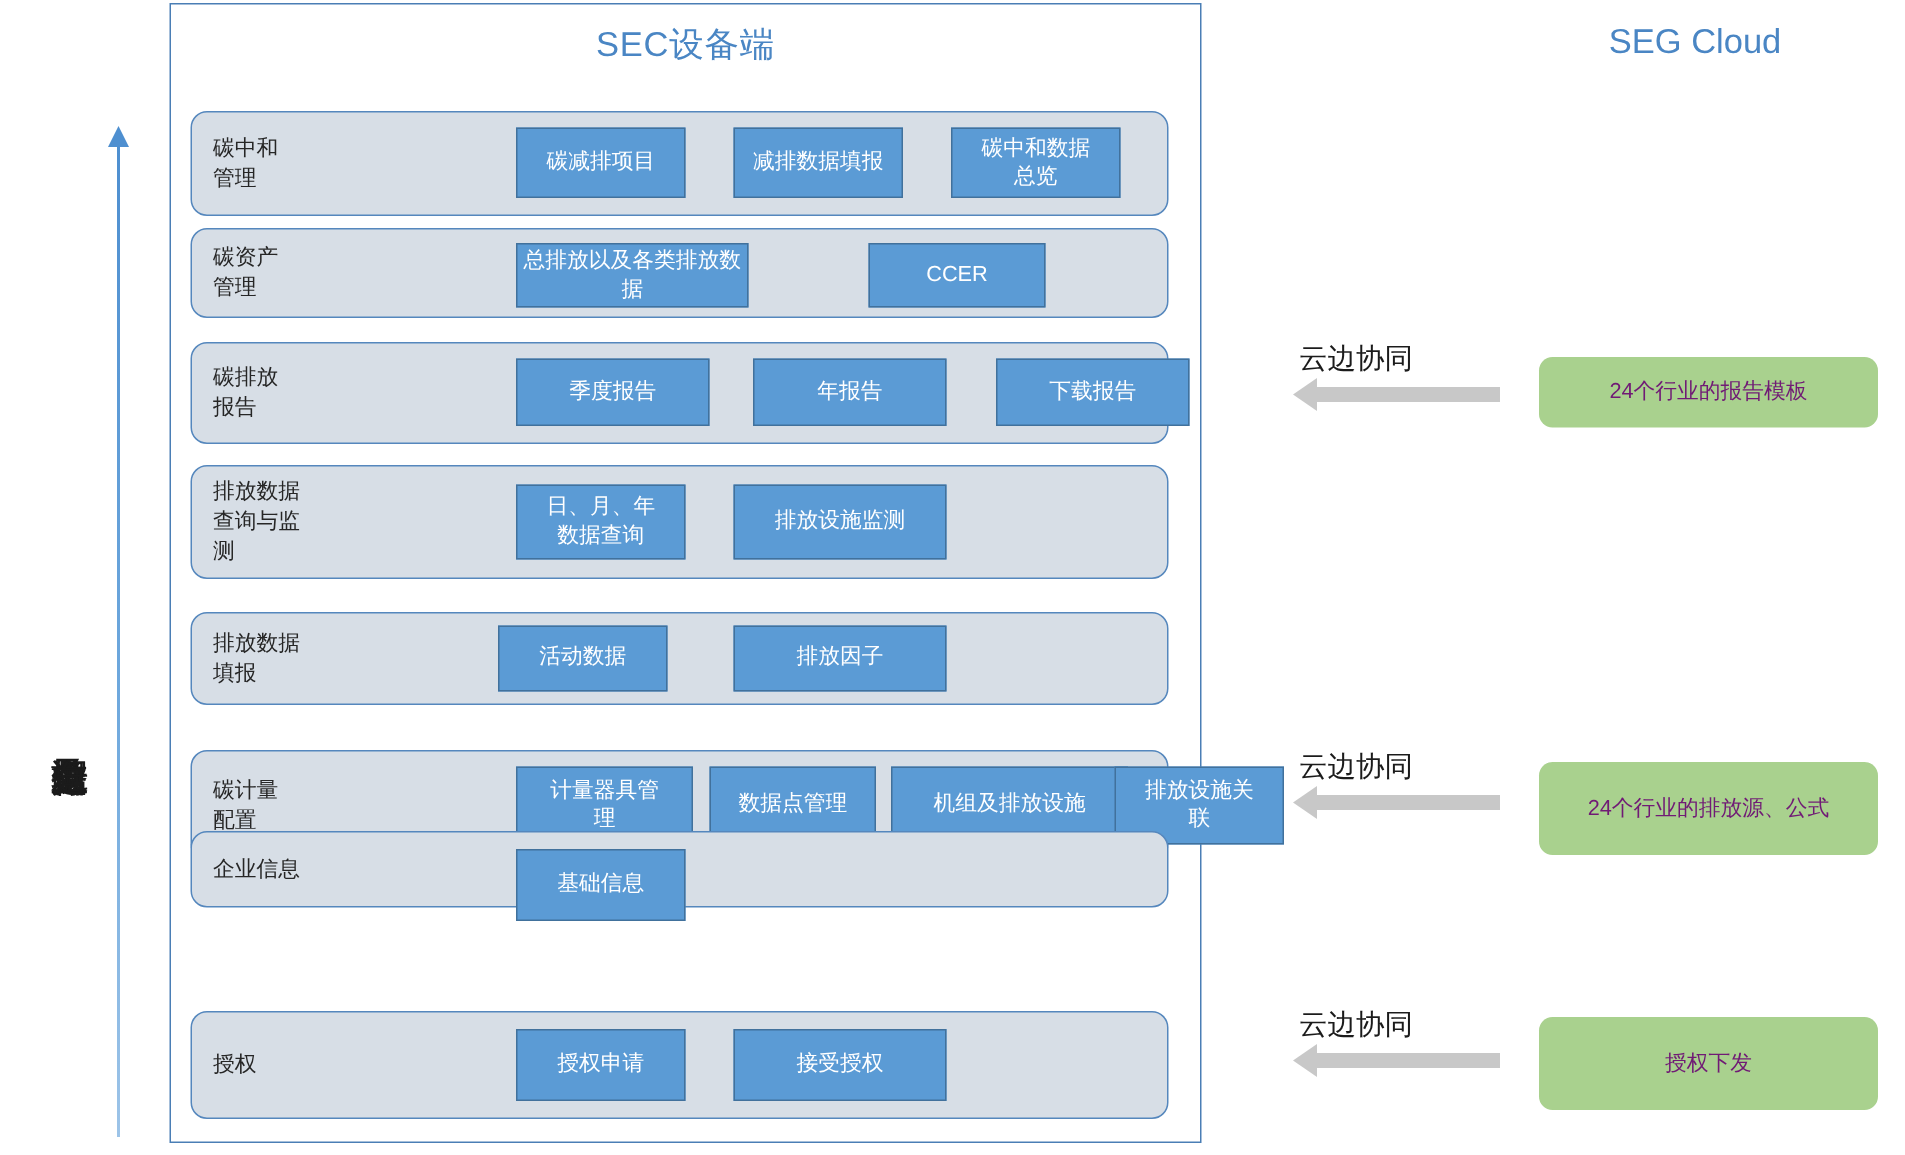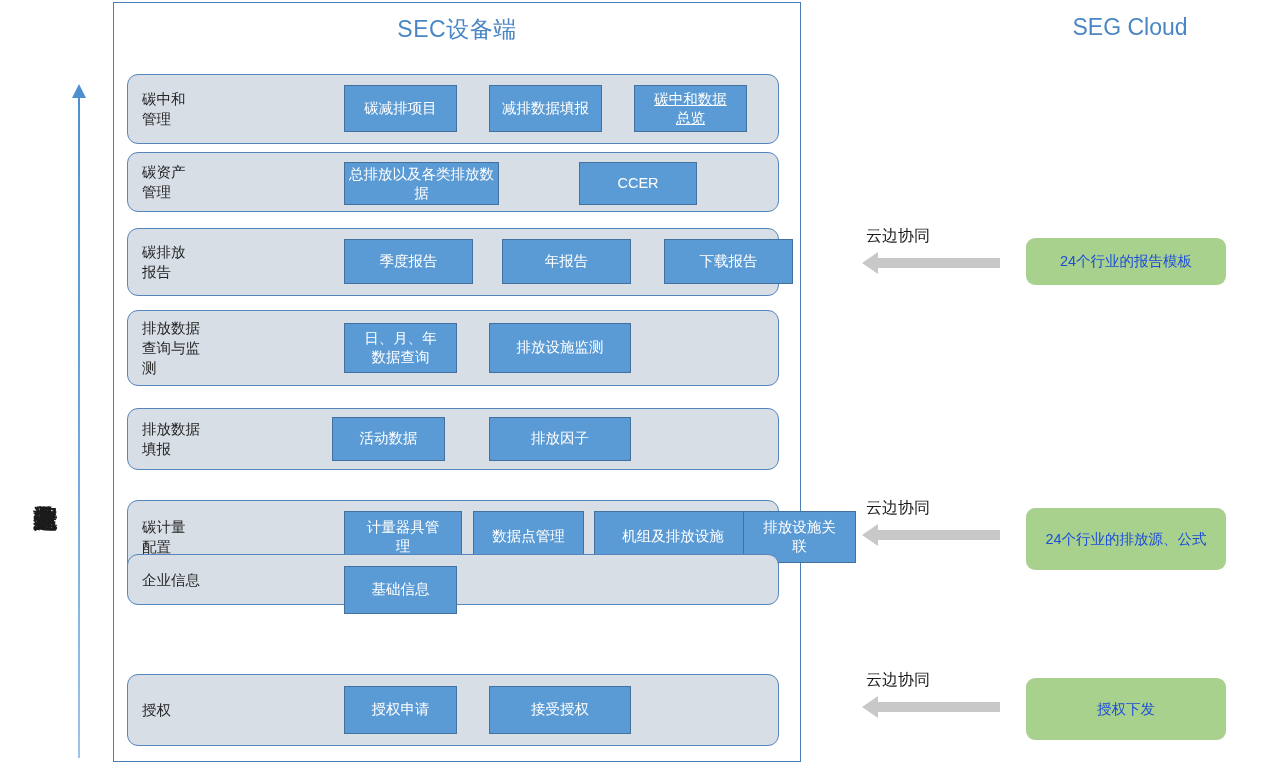"碳中和数据" div.tile { text-decoration: underline -> none }
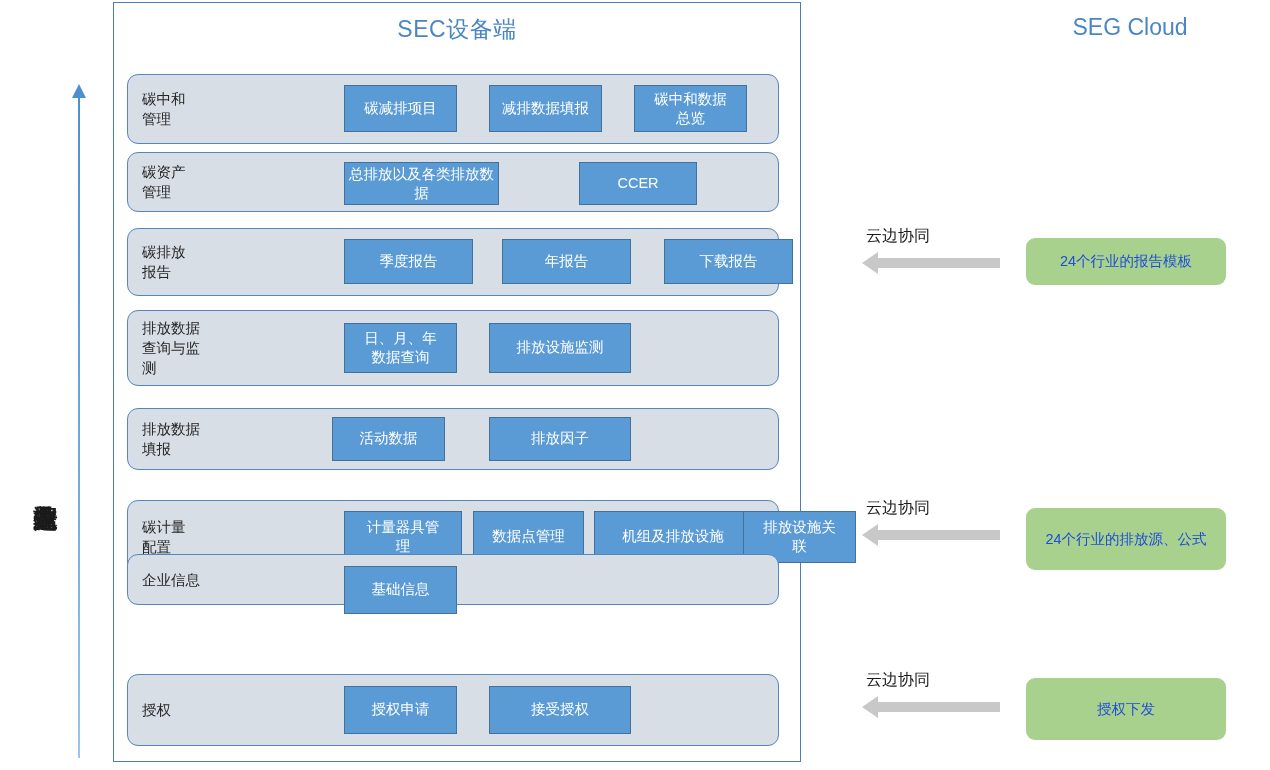"云边协同" .sync-label { font-size: 16px -> 19px }
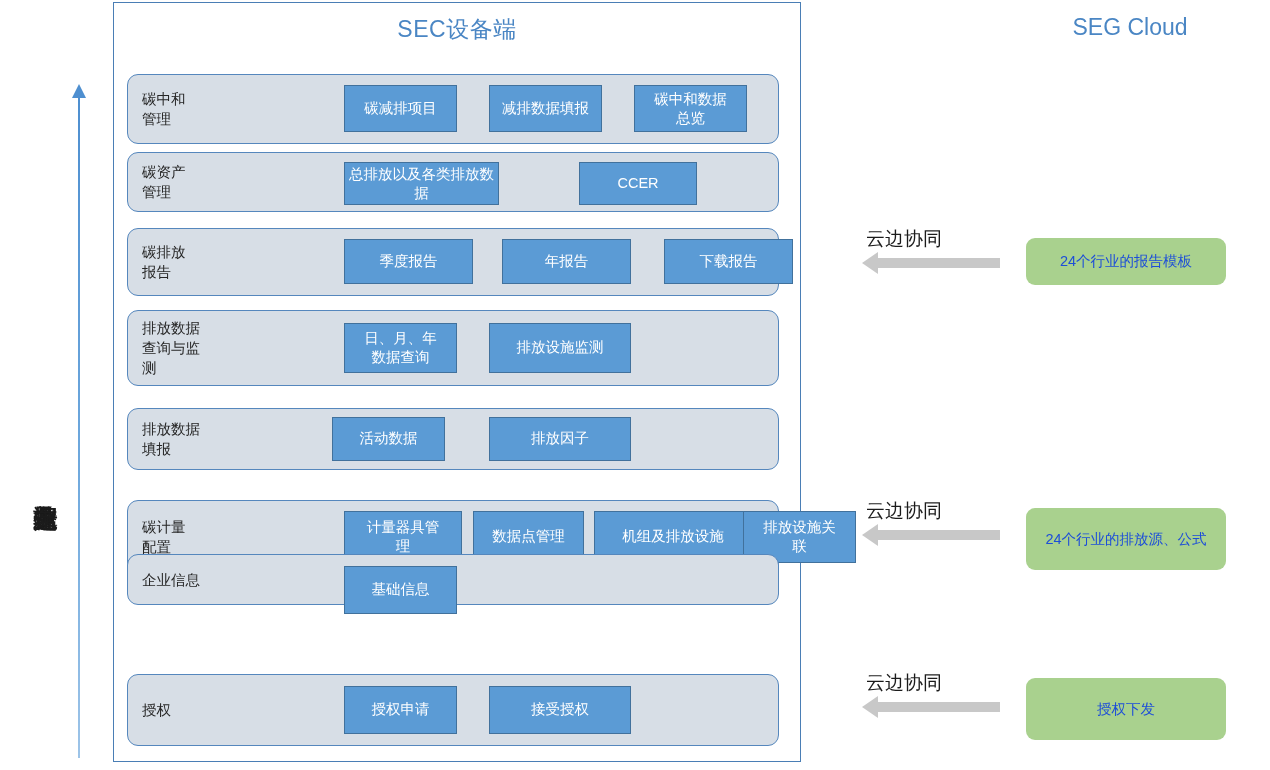"24个行业的报告模板" .cloud-box { color: #1d4ed8 -> #701a75; width: 200px -> 226px }
